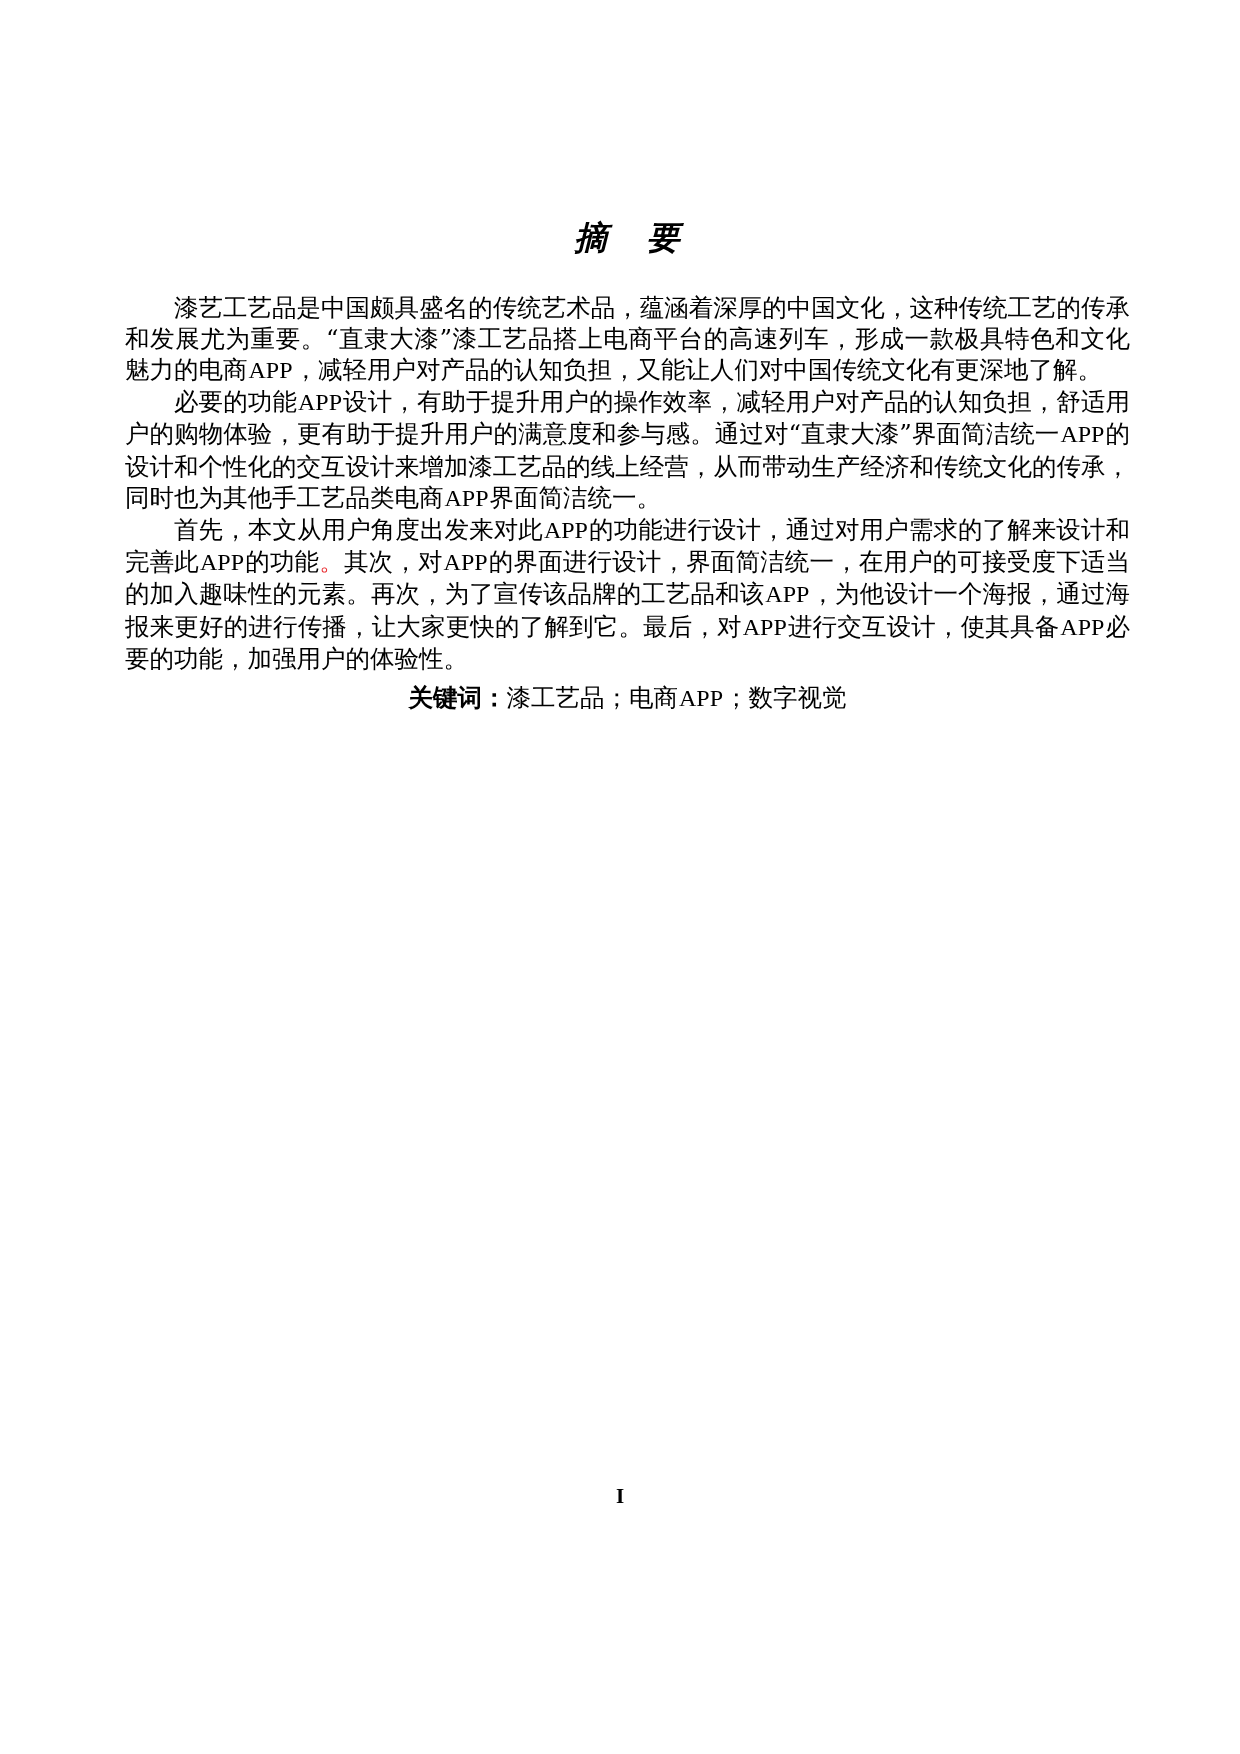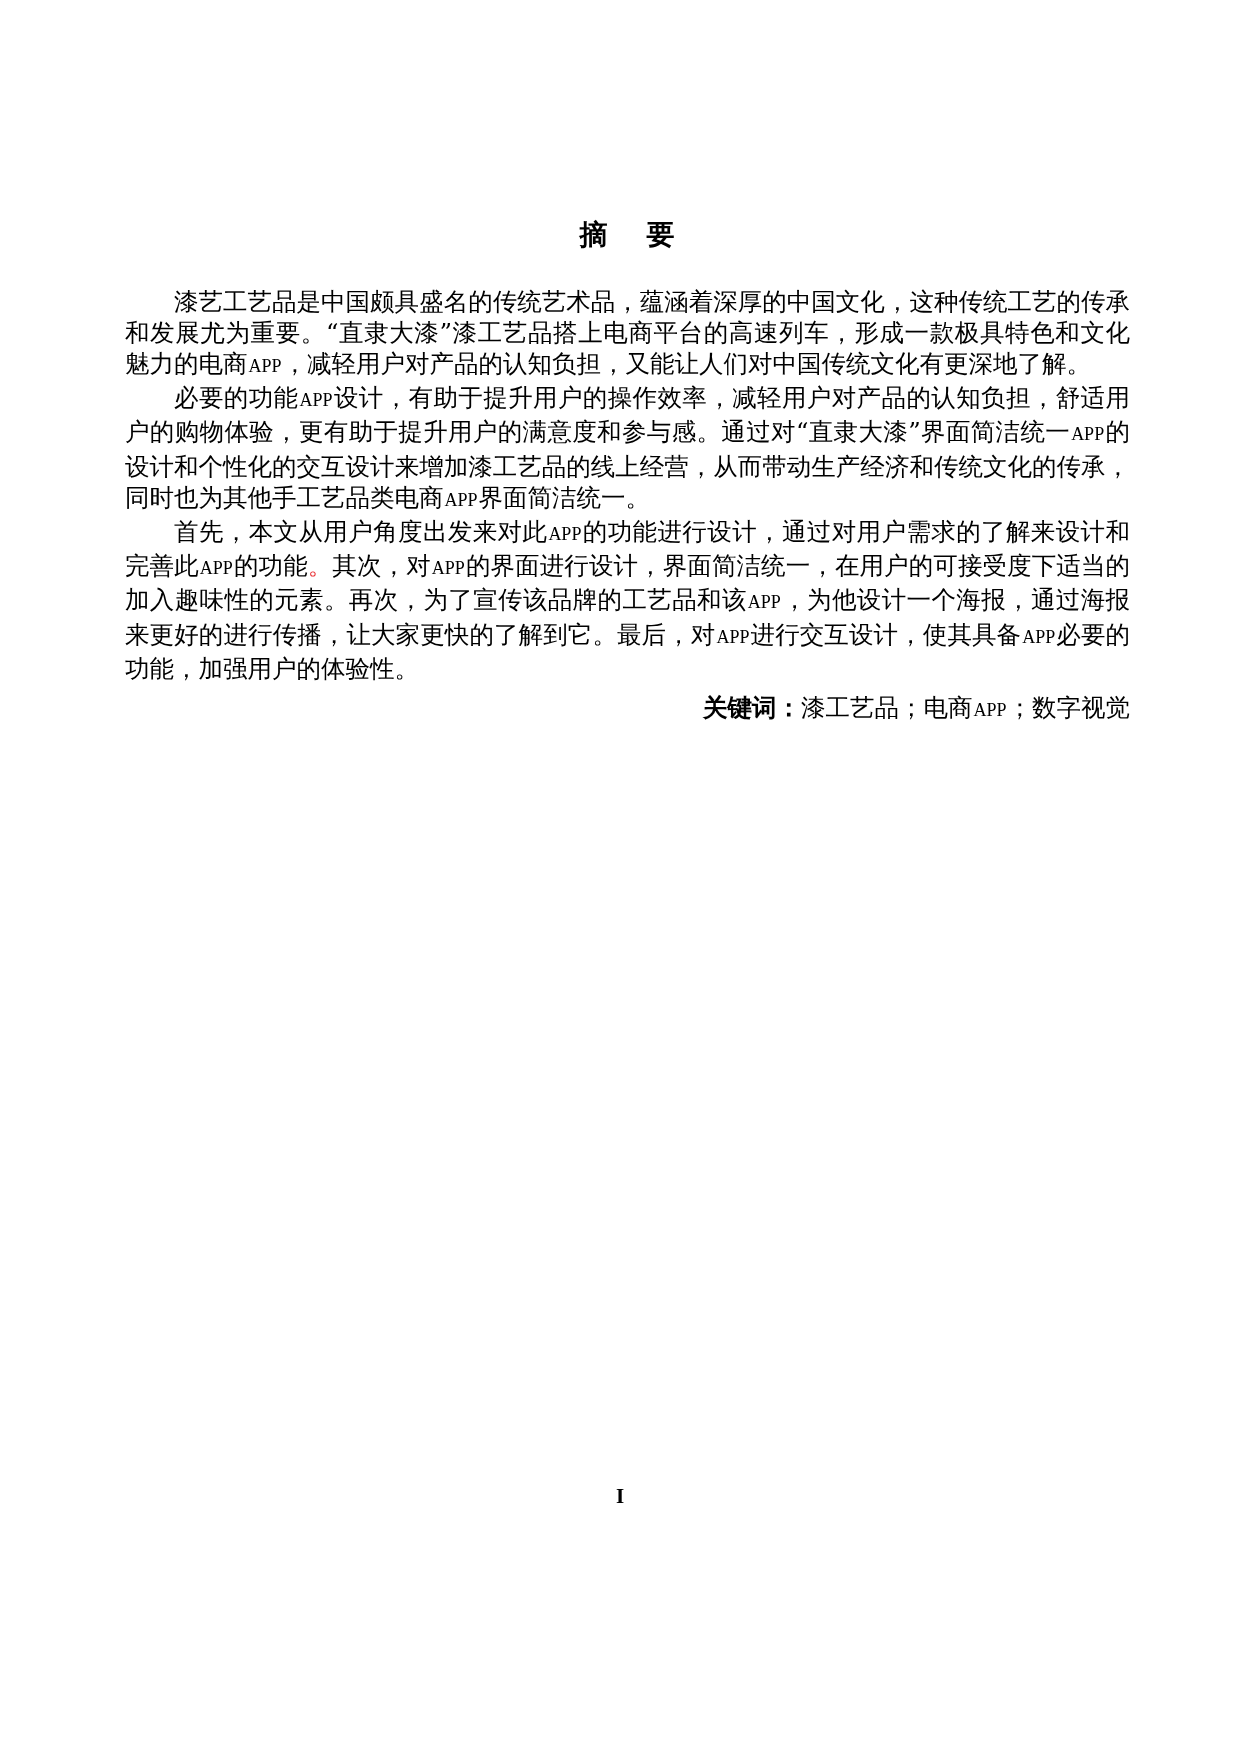"摘 要" .abstract-title { font-size: 28px -> 33px; font-style: none -> italic }
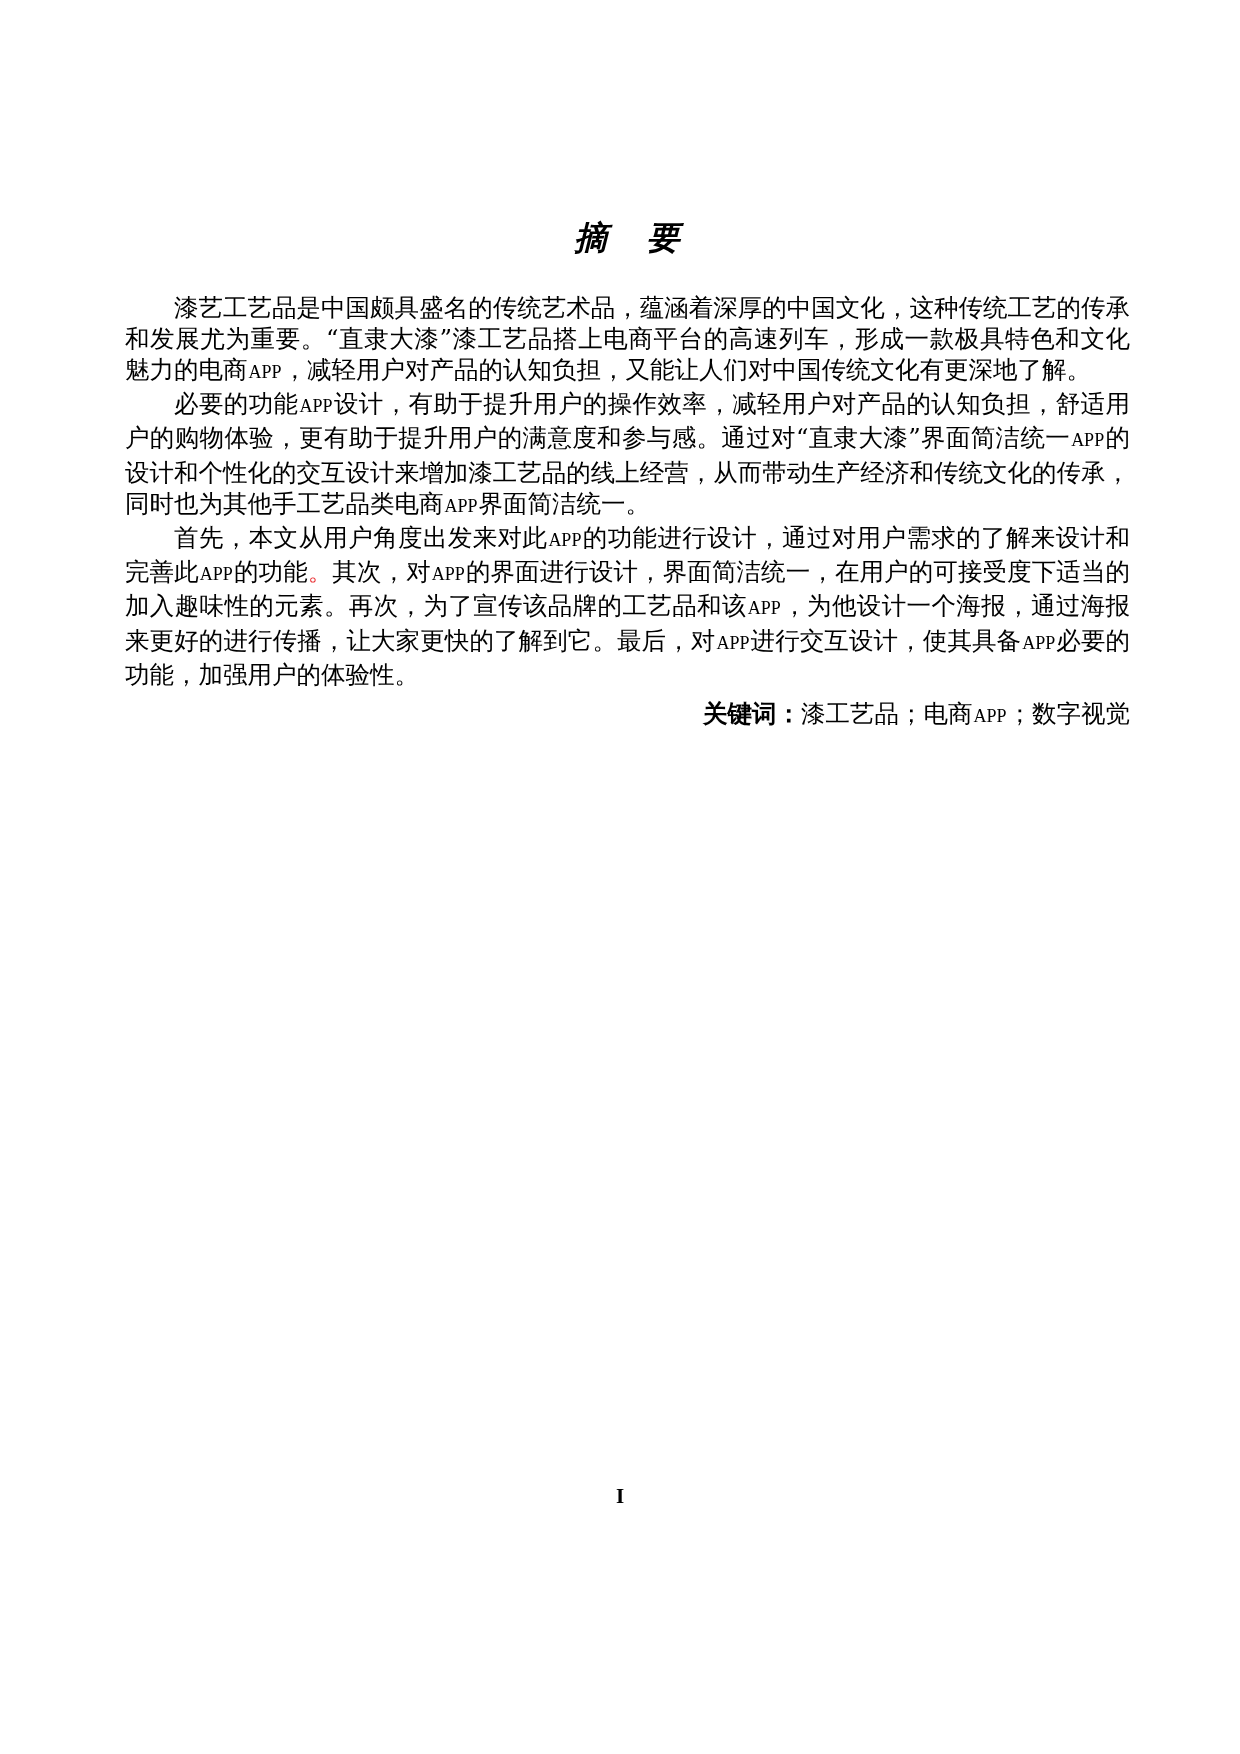"APP" .latin { font-size: 18px -> 24px }
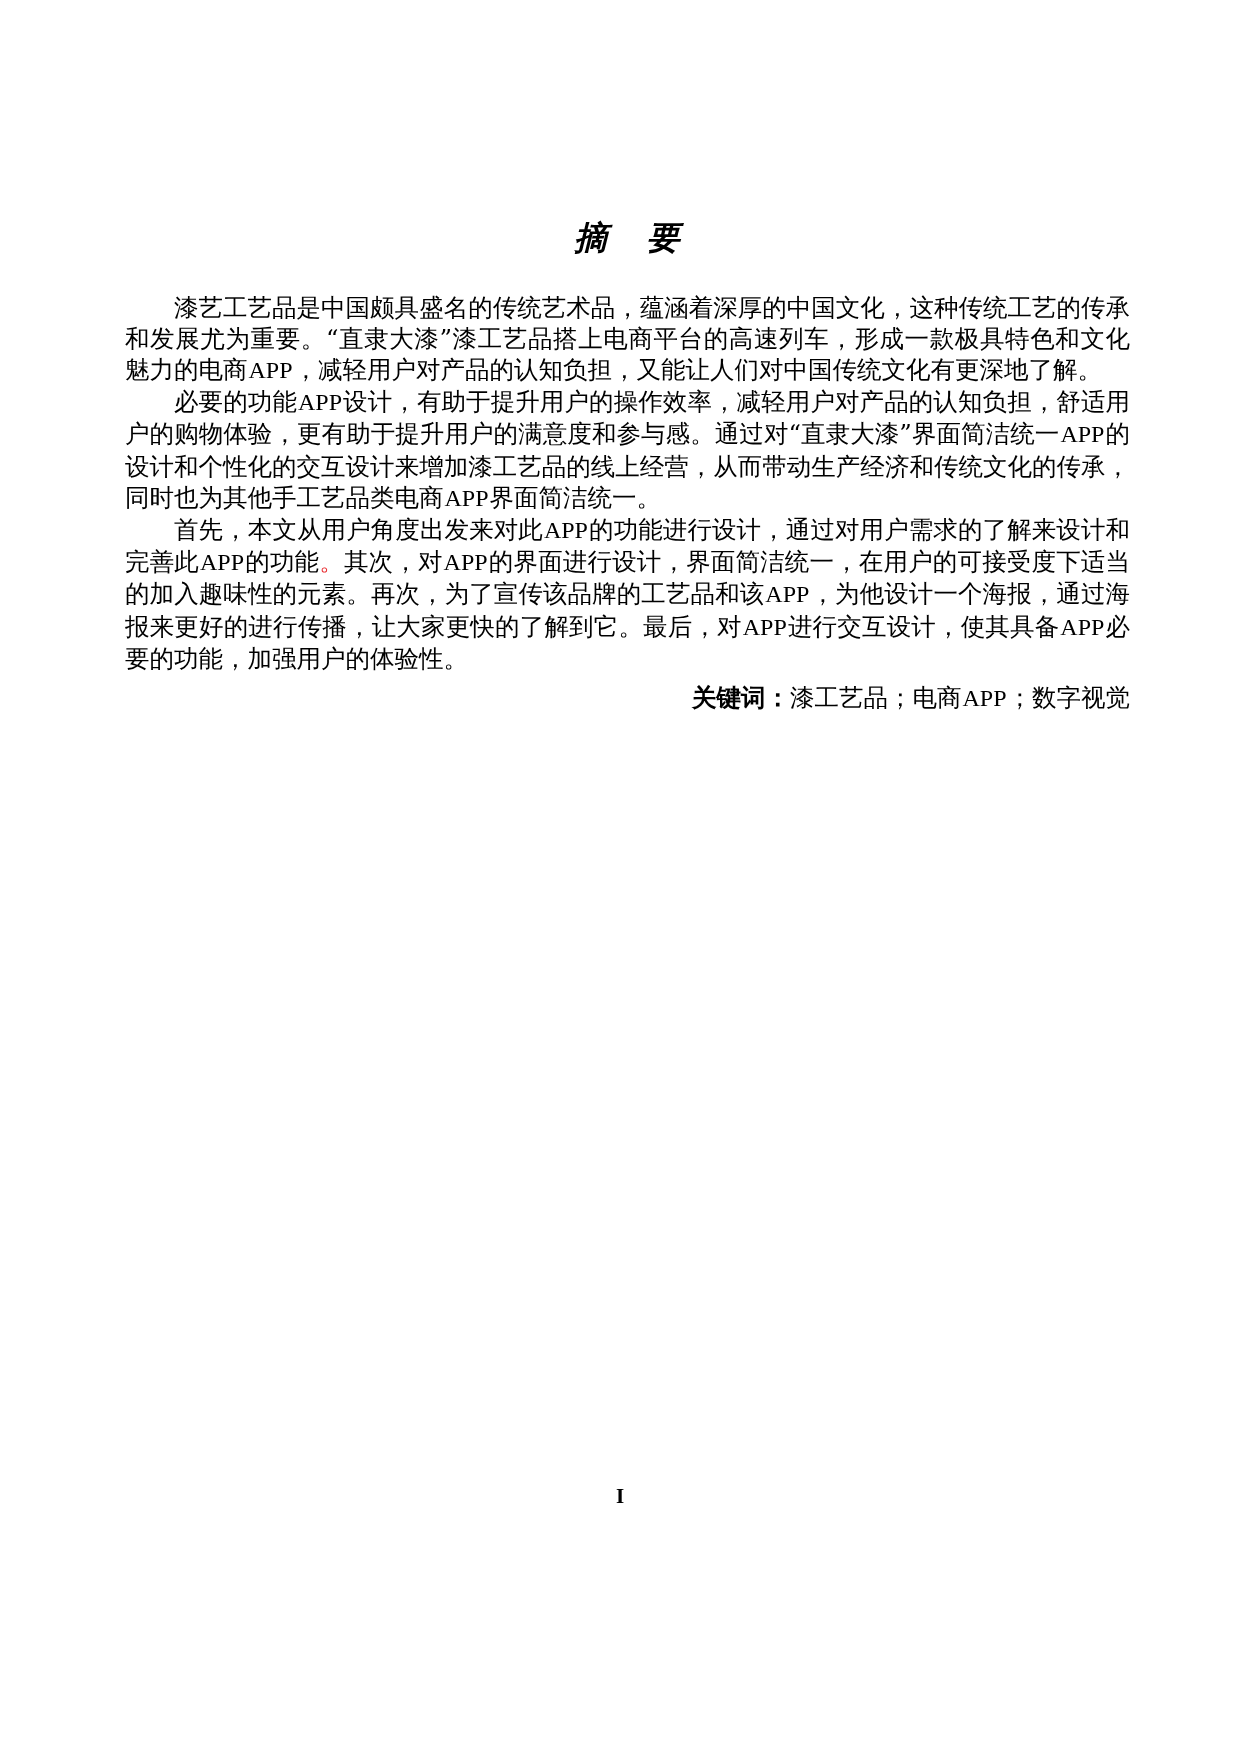"关键词：漆工艺品；电商APP；数字视觉" .keywords { text-align: right -> center }
